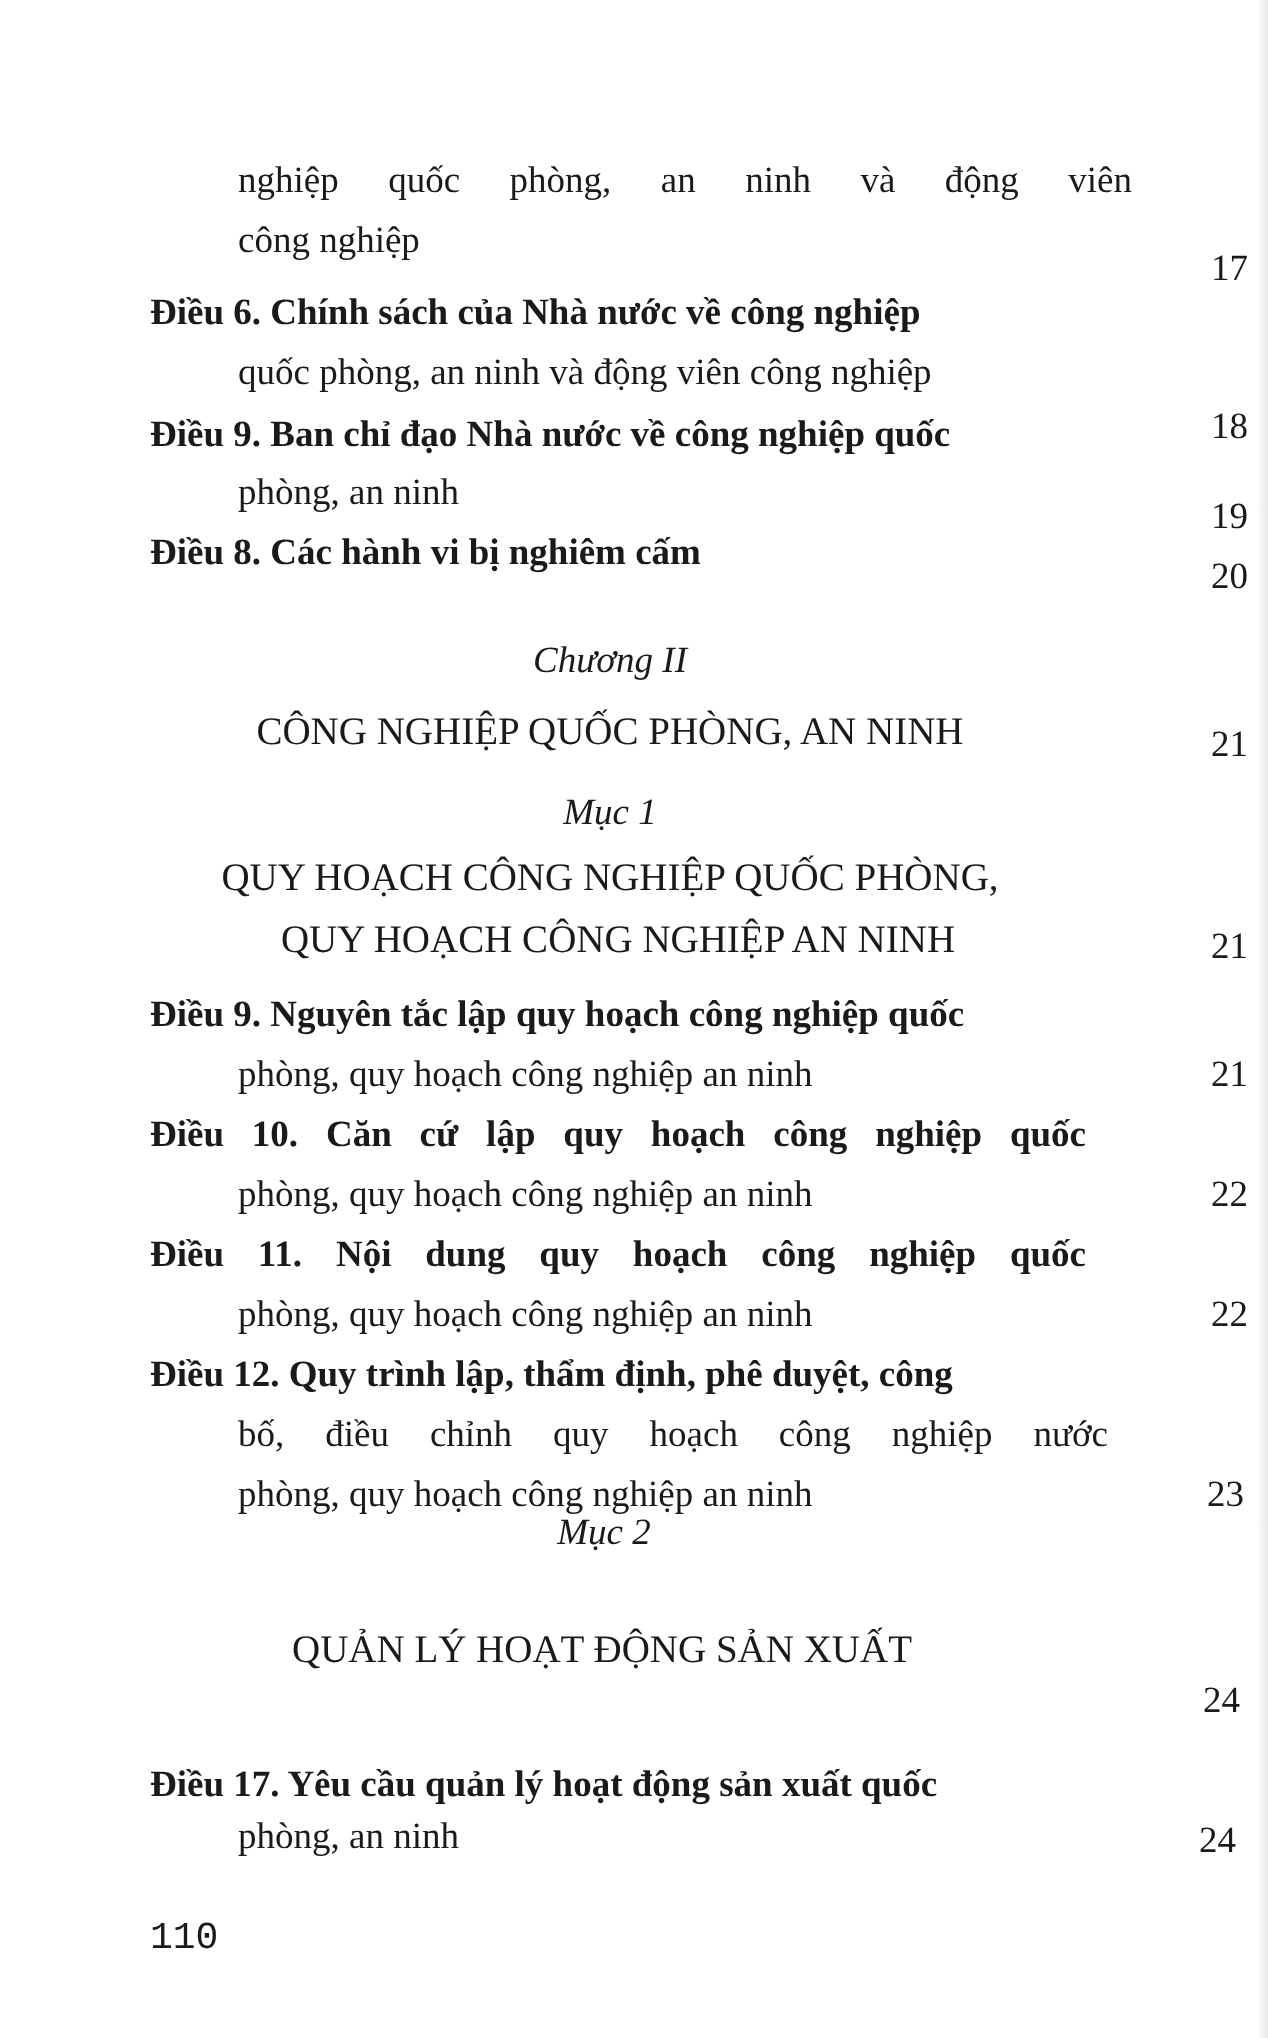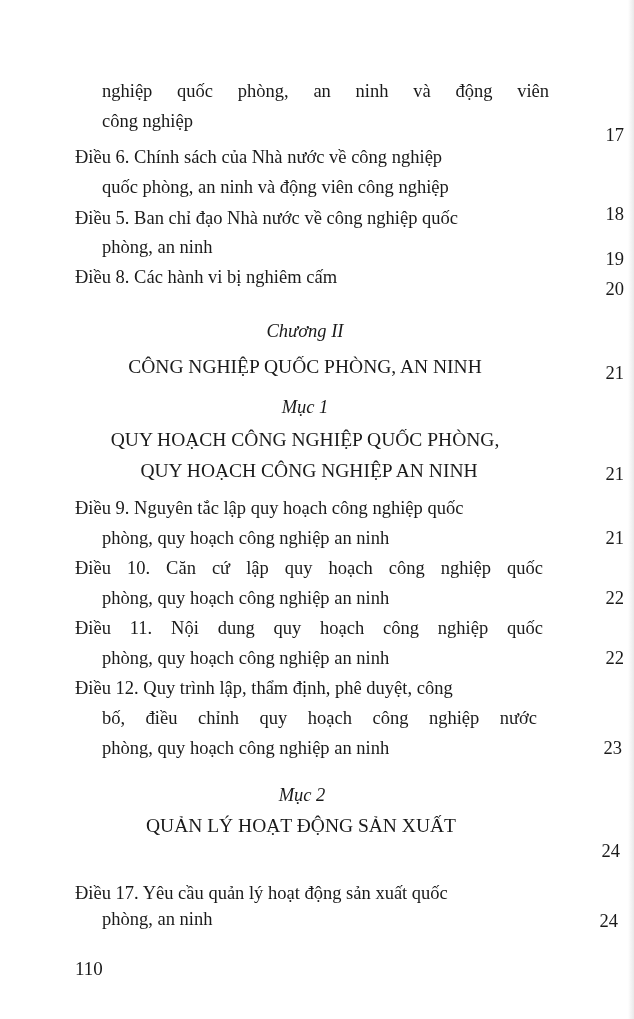"nghiệp quốc phòng, an ninh" .indent { left: 102px -> 119px }
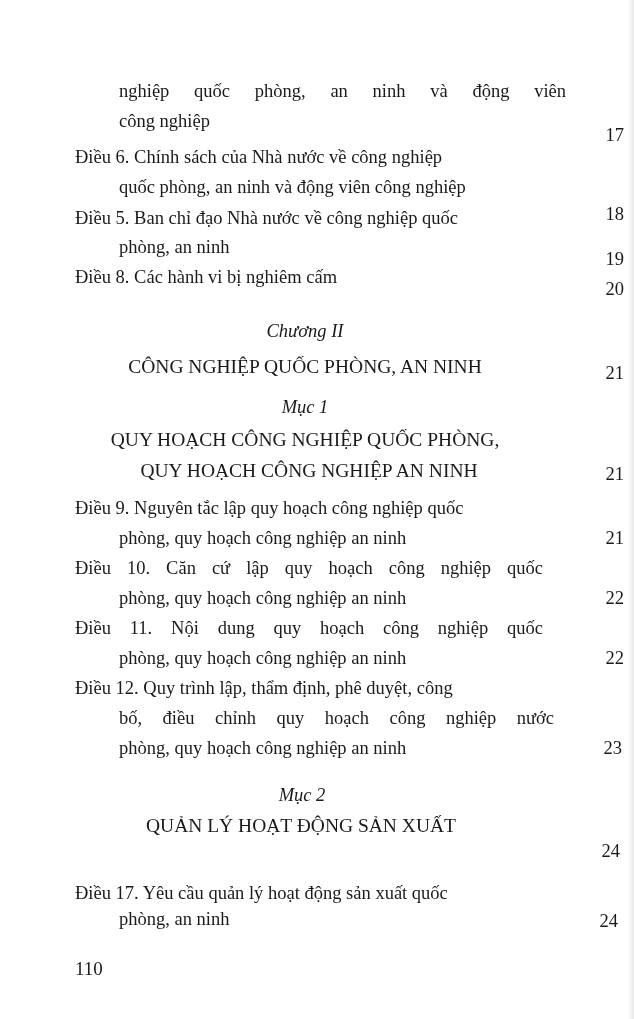"Điều 6. Chính sách của" .flush { font-weight: none -> bold }
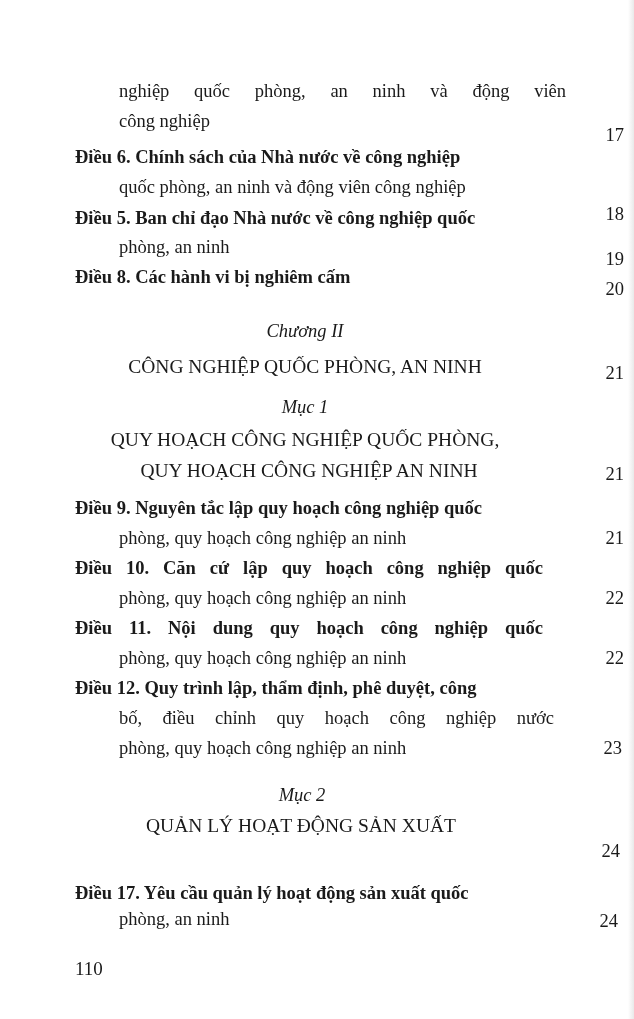"Điều 5. Ban chỉ đạo" span.txt { text: 5 -> 9 }
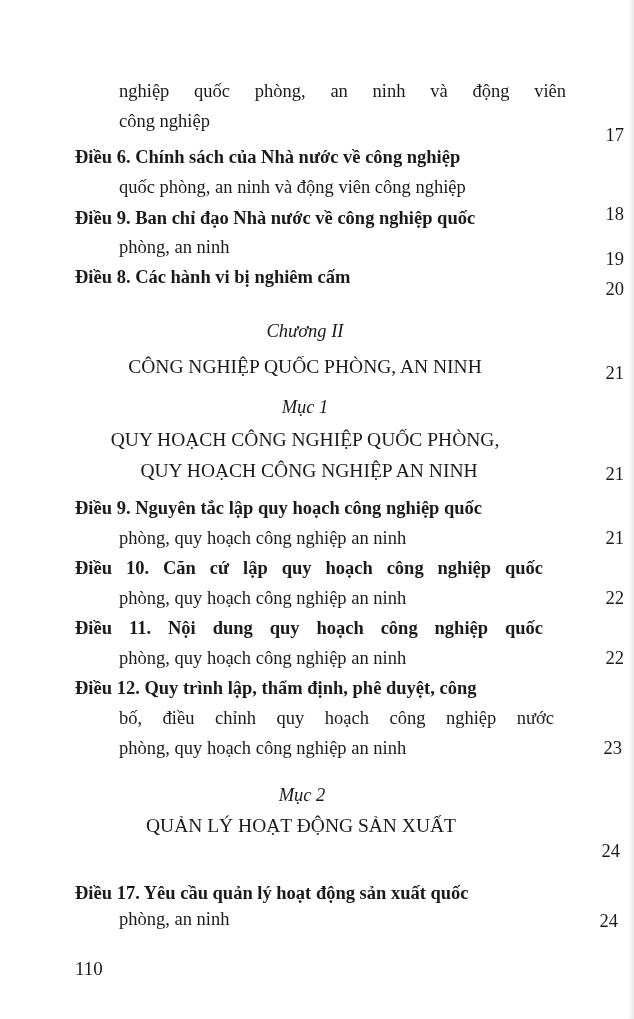"Mục 2" div.line { top: 782px -> 754px }
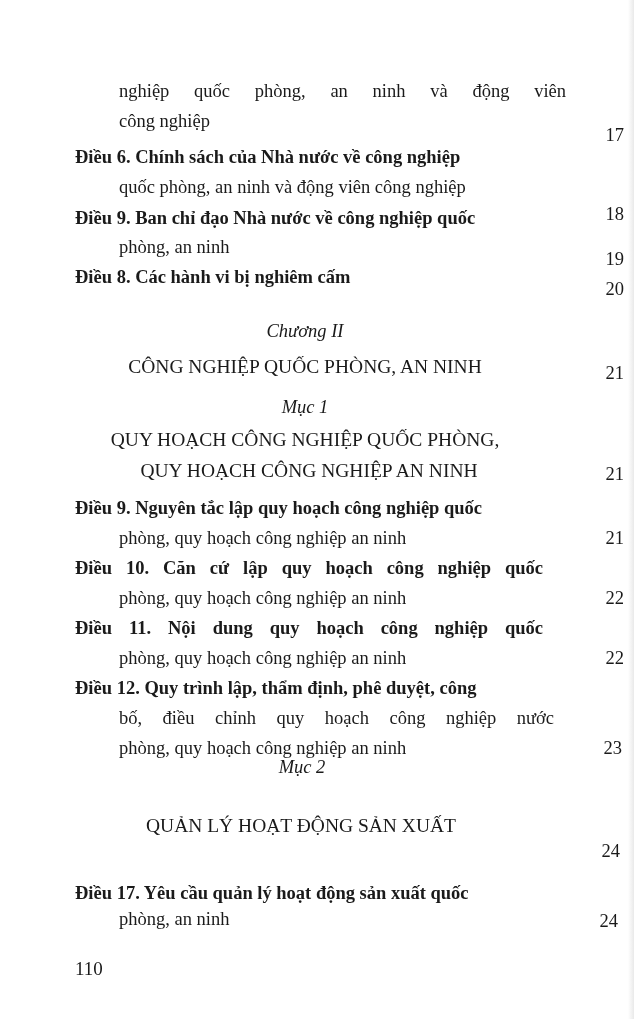"110" .footer { font-family: Liberation Serif, serif -> Liberation Mono, monospace }
